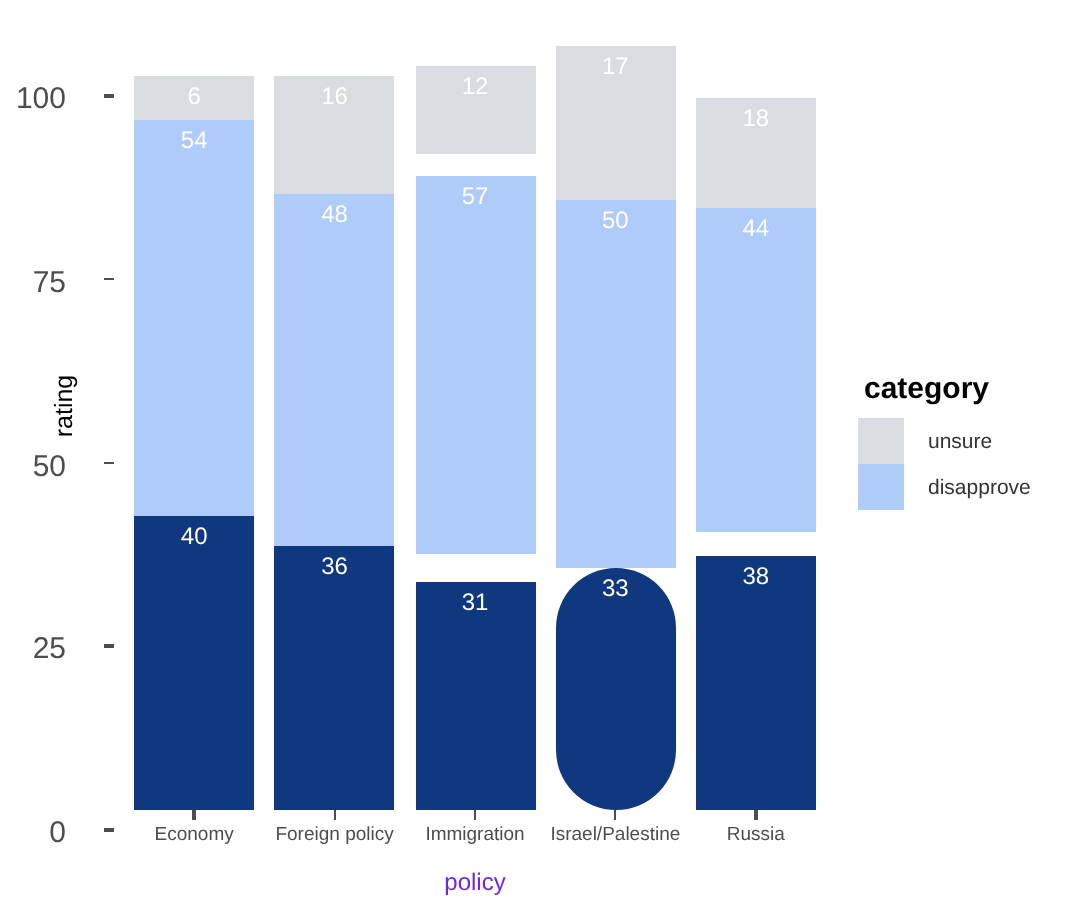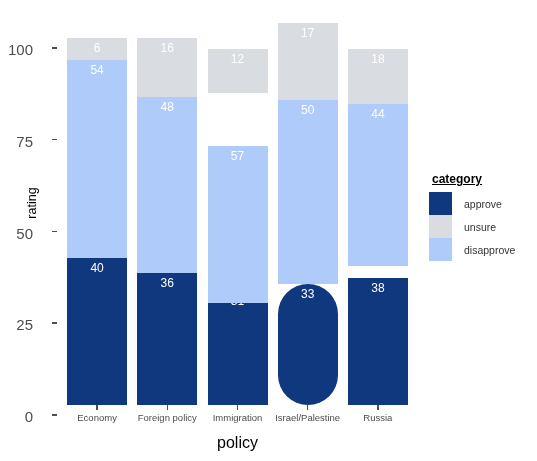"12" div.seg { bottom: 312px -> 328px }
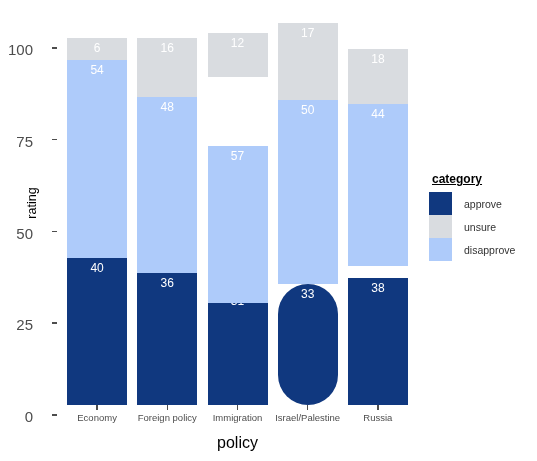"57" div.seg { bottom: 102px -> 128px; height: 157px -> 189px }
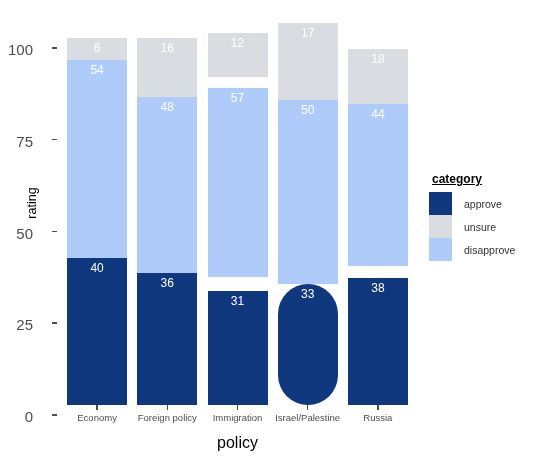"category" #legend-title { font-size: 12px -> 15px; margin: 0 0 6px 3px -> 14px 0 6px 3px; text-decoration: underline -> none }
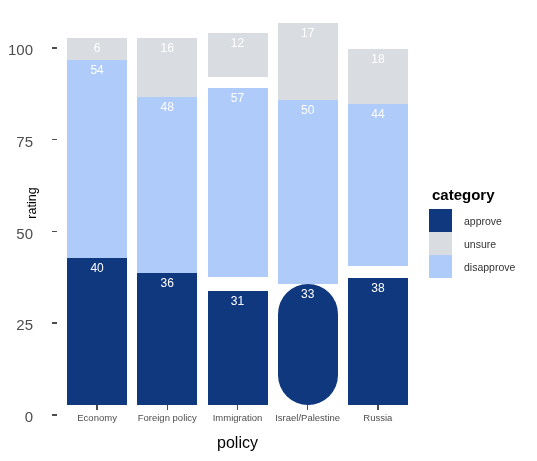"approve" div.legend-row { html: <div> <div></div> <div>approve</div> </div> -> none }
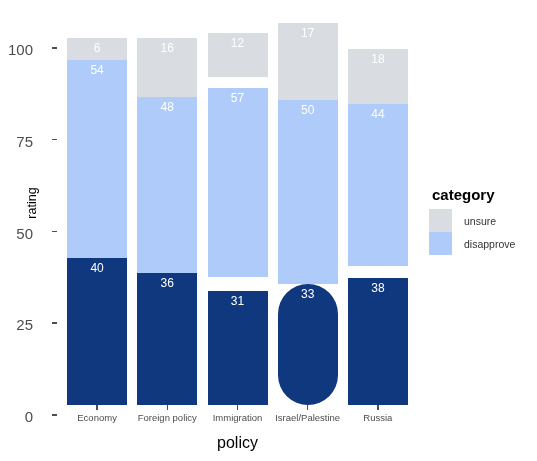"policy" #x-axis-title { color: #000000 -> #6d28d9; font-size: 16px -> 12px }
